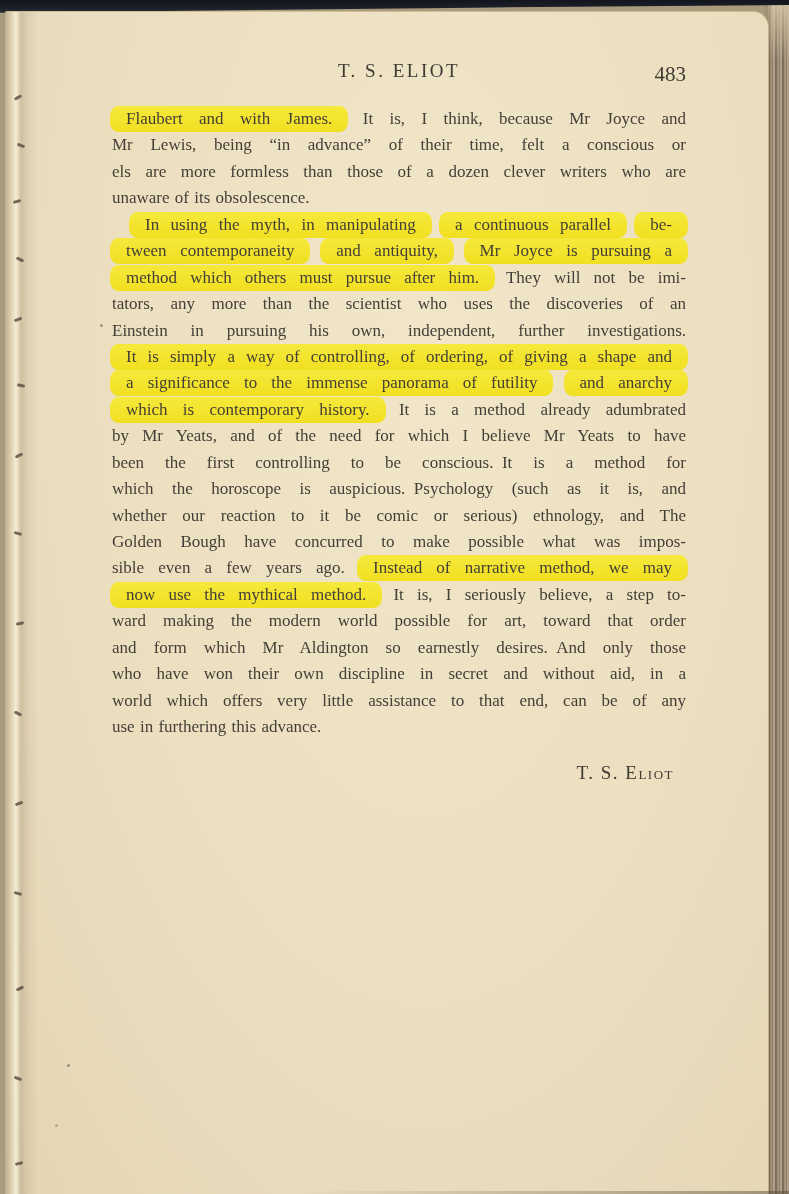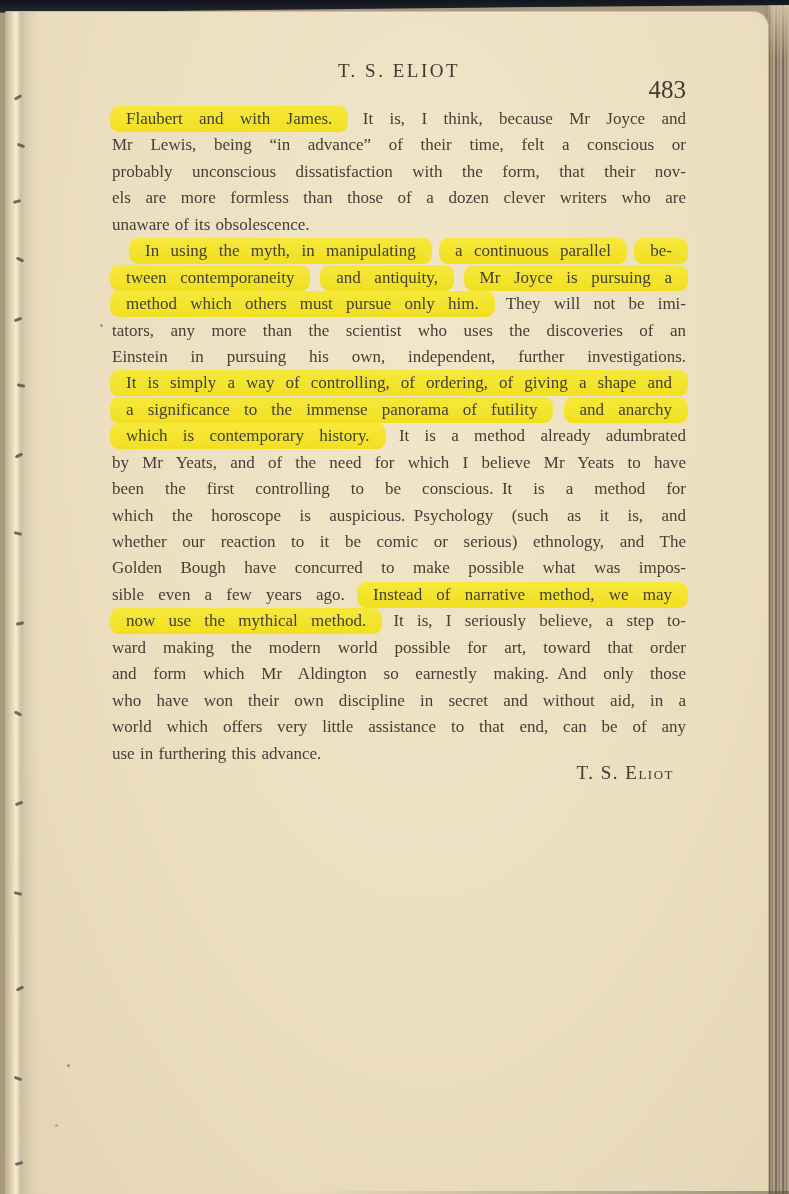"483" .head-number { font-size: 25px -> 21px; top: 16px -> 2px }
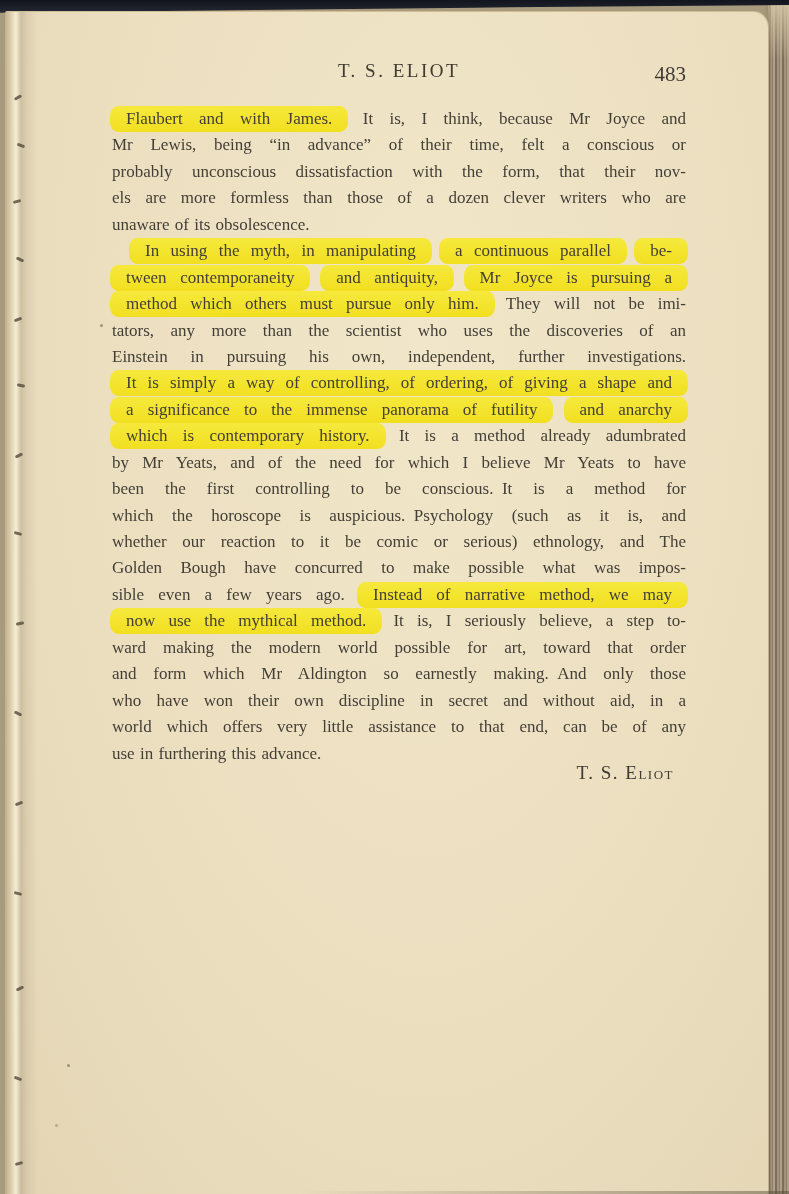"probably unconscious dissatisfaction" div.line { html: <div><span>probably unconscious dissatisfaction with the form, that their nov-</span></div> -> none }
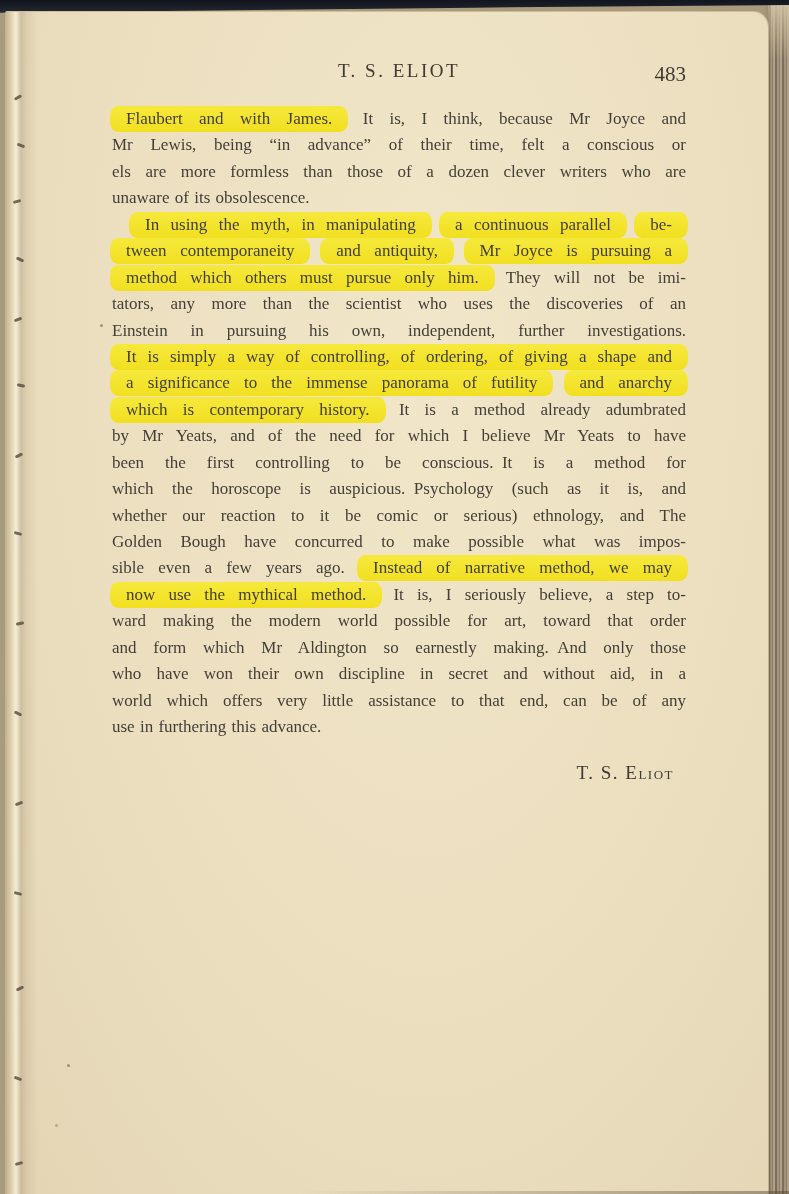"method which others must pursue" span.hl { text: only -> after }
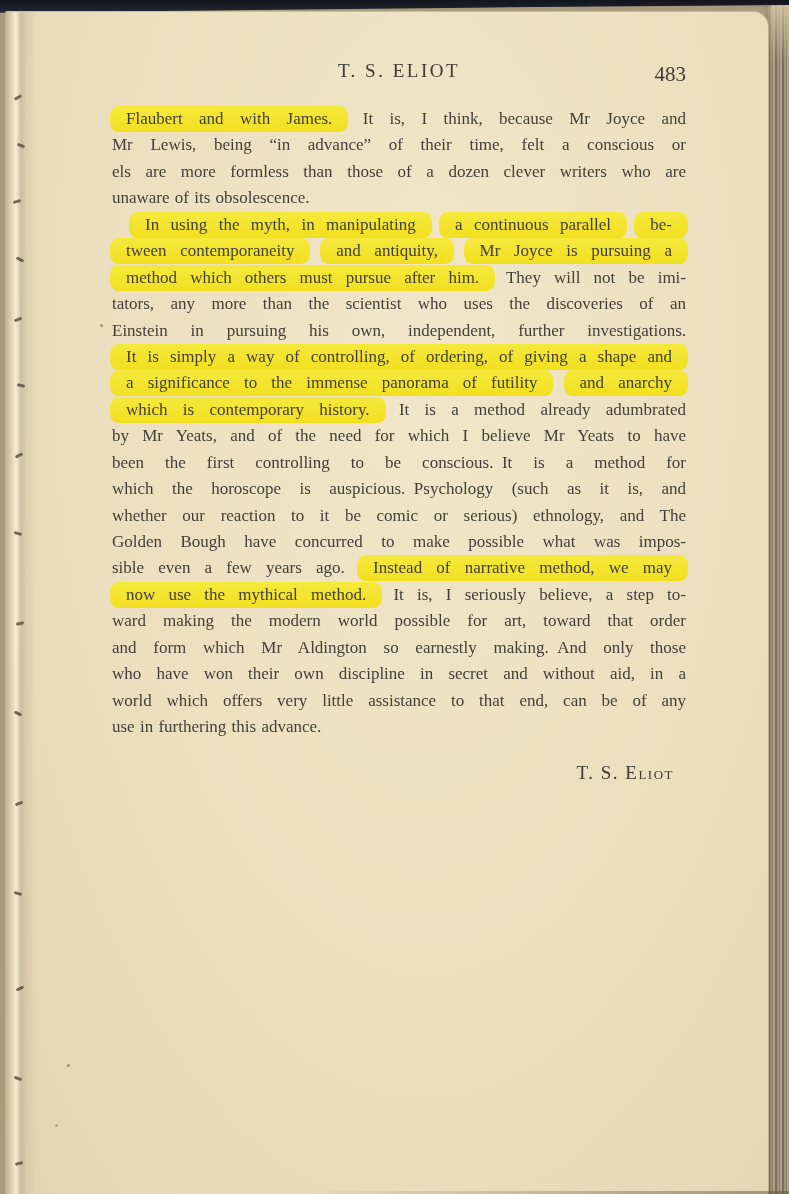"and form which Mr Aldington" span.seg { text: making -> desires }
